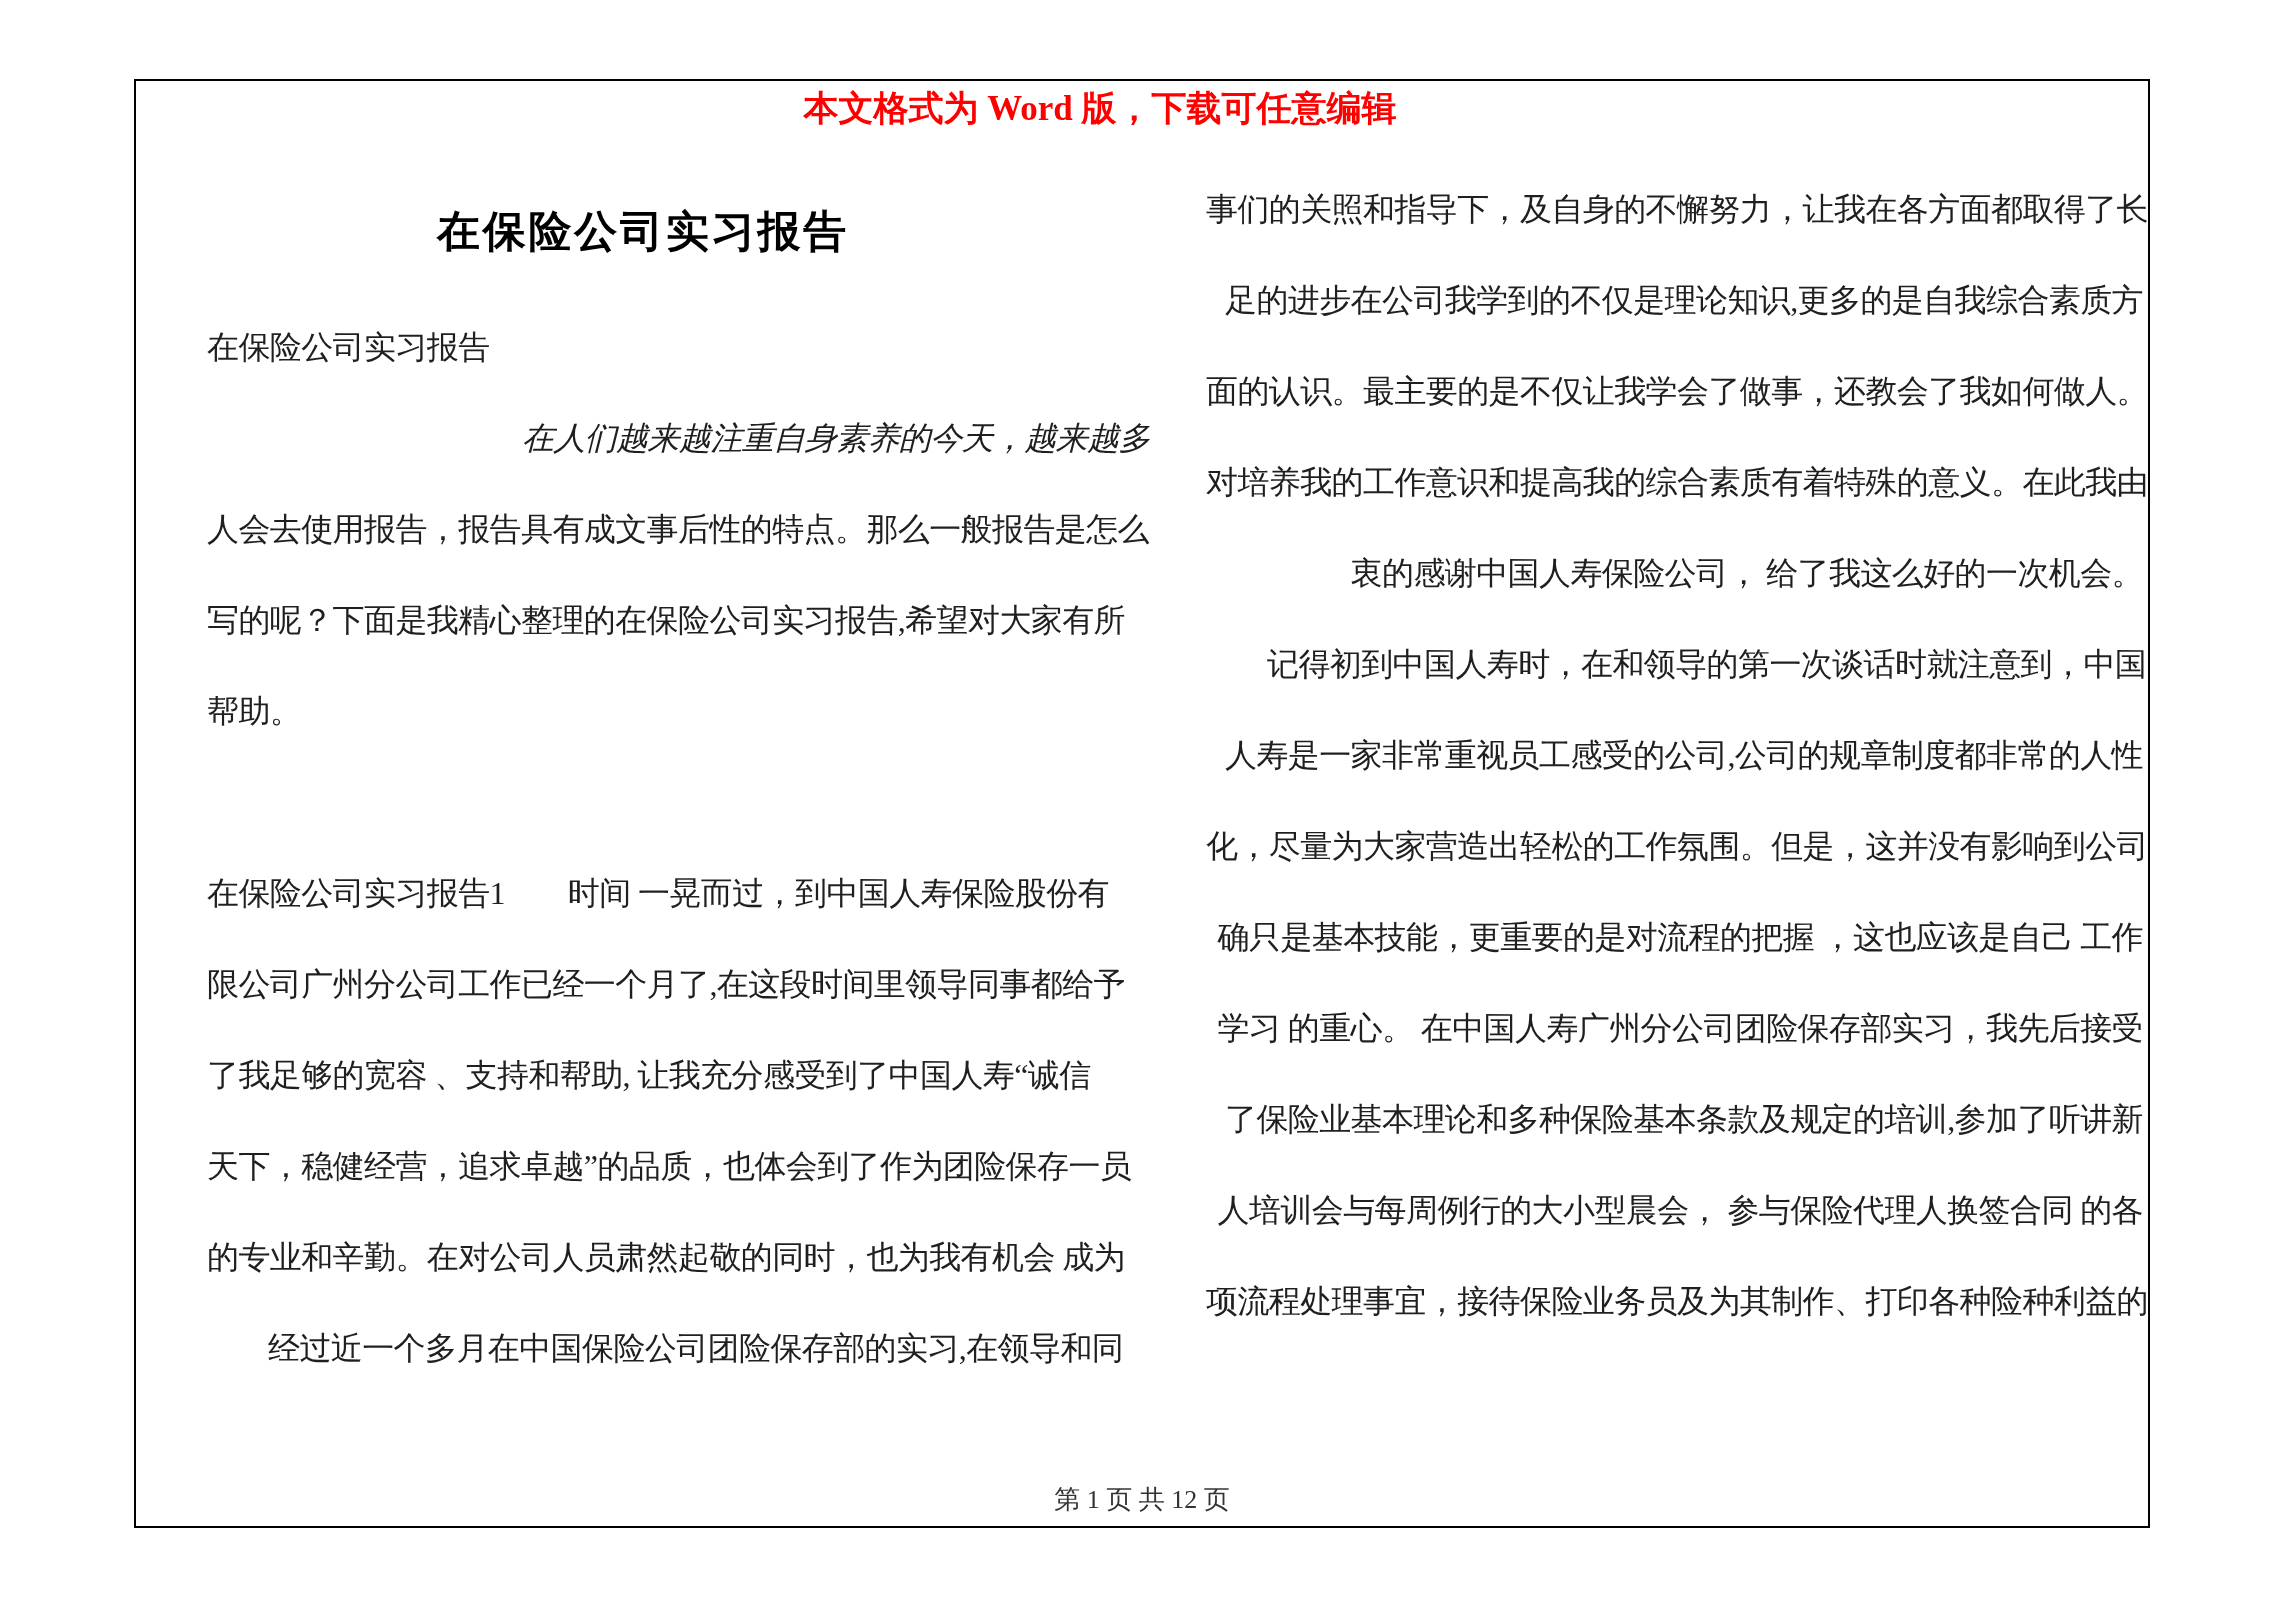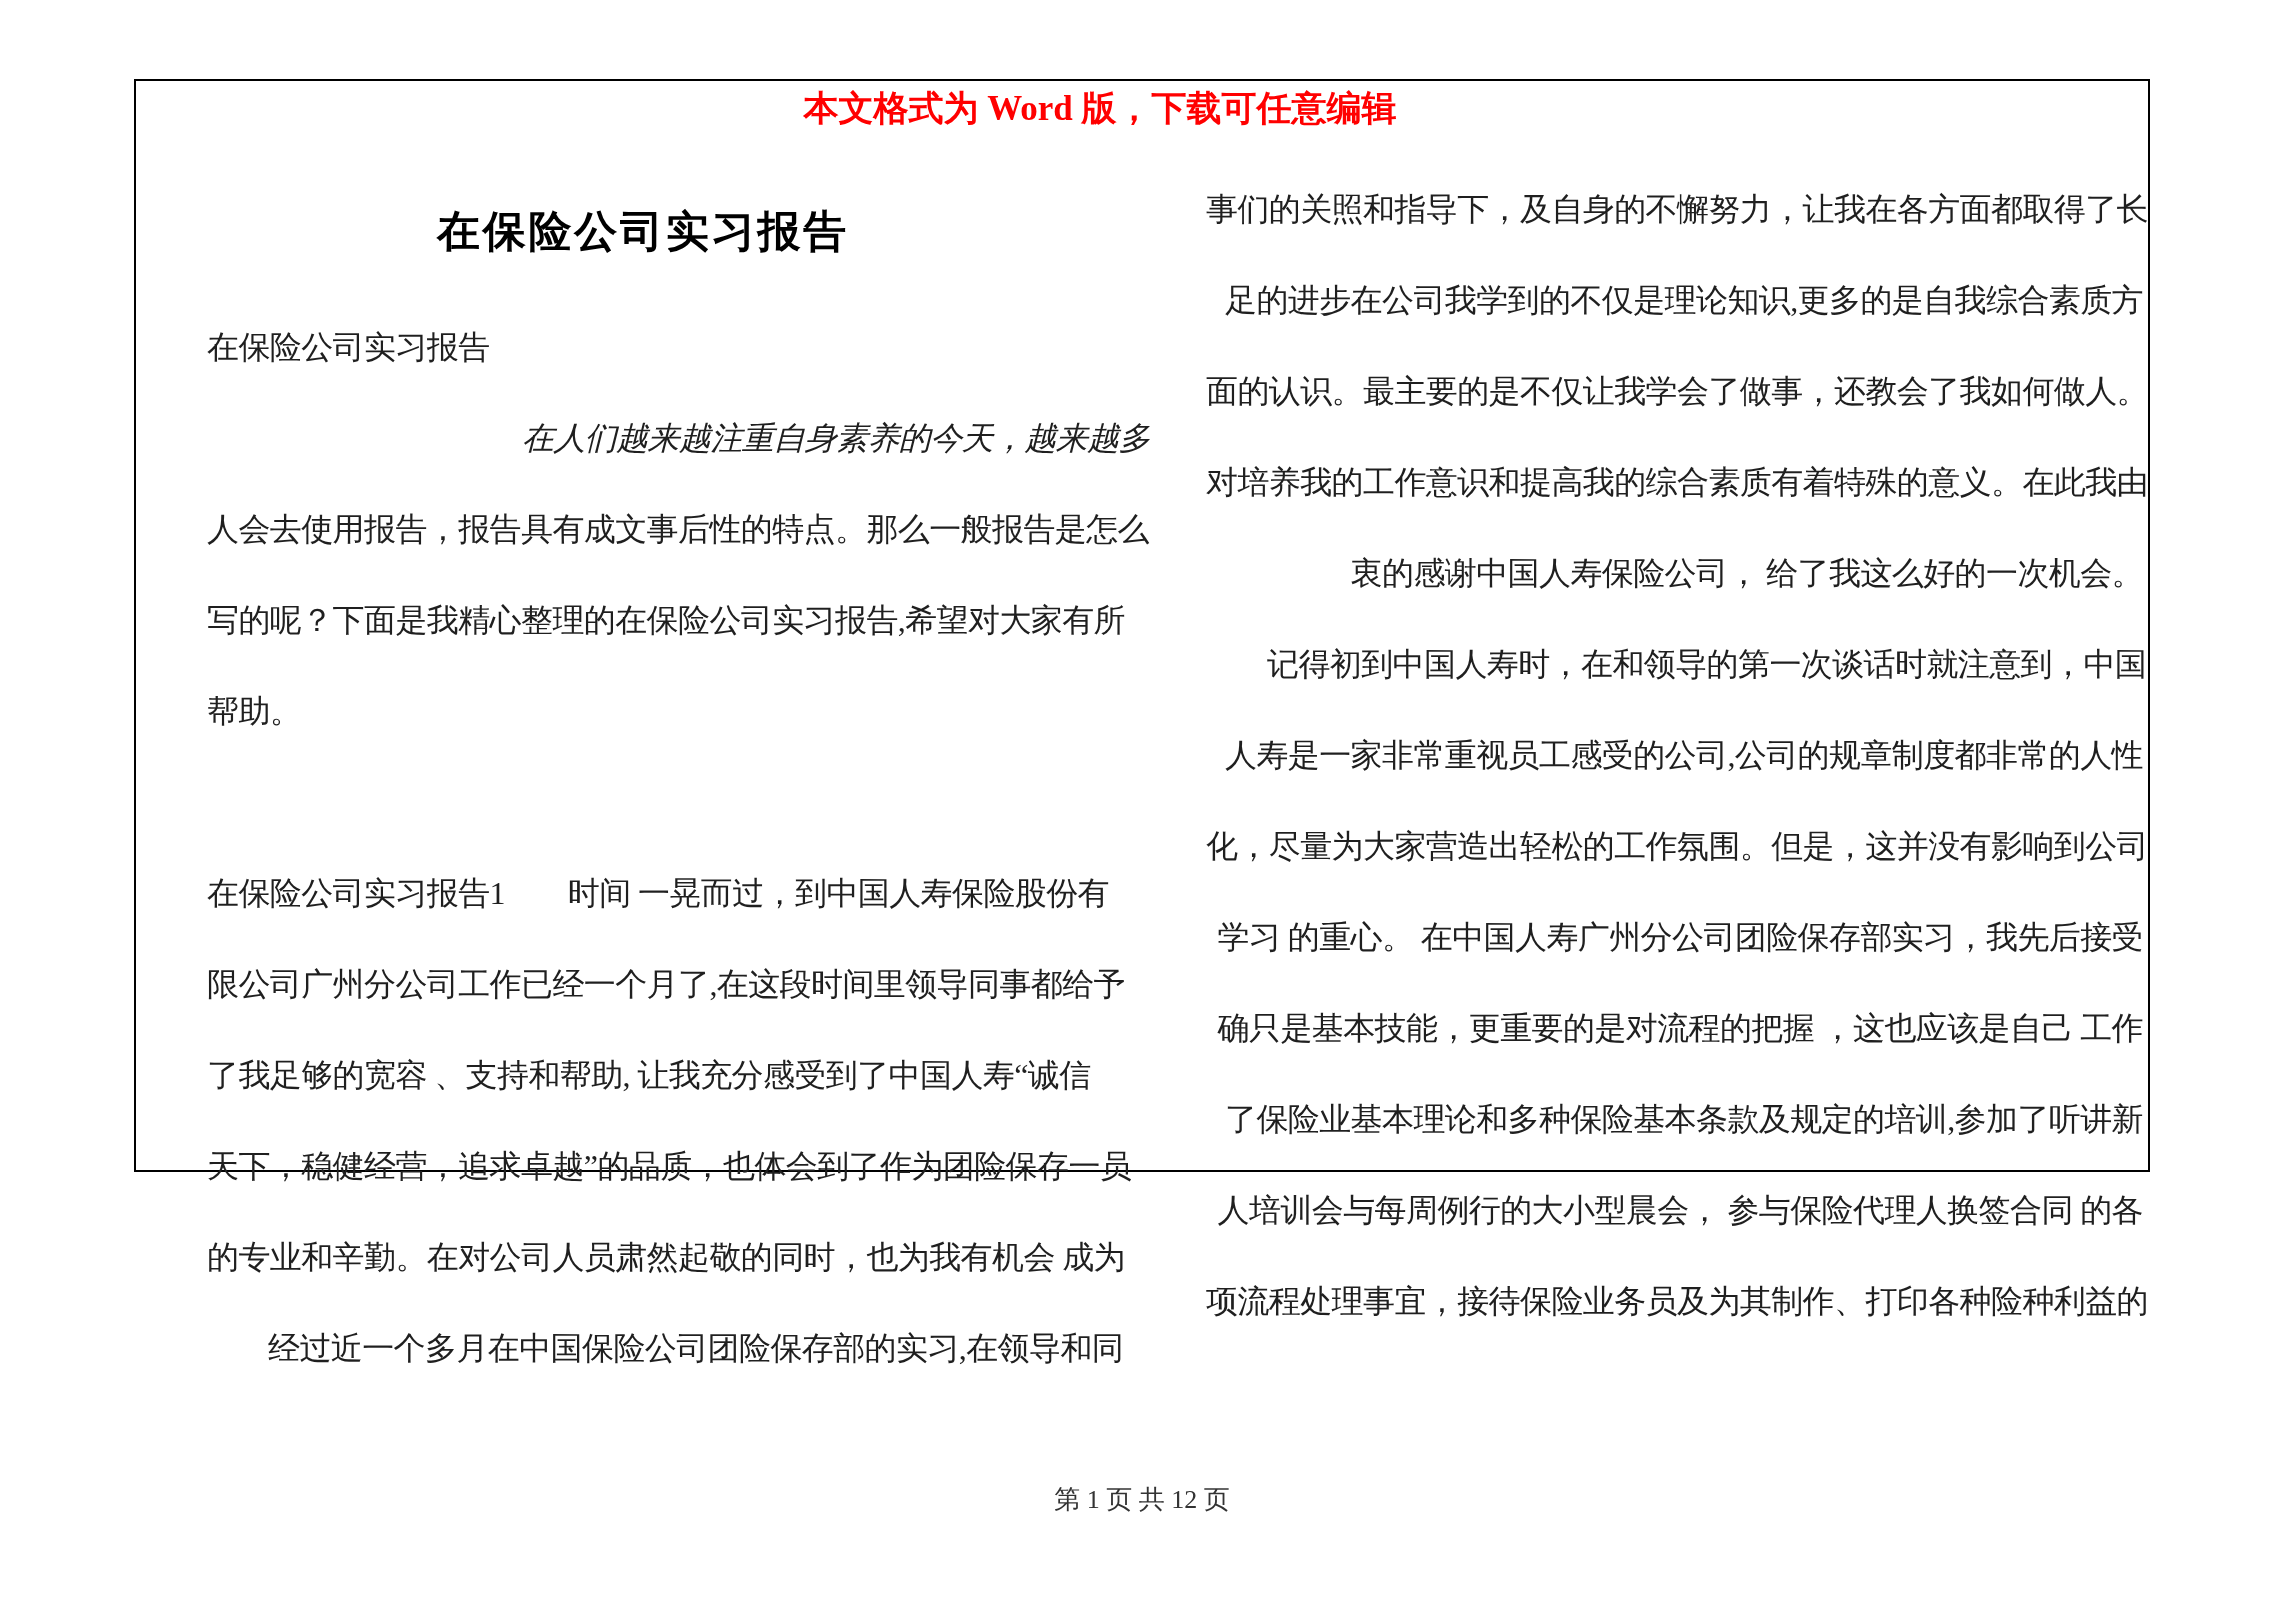"本文格式为 Word 版，下载可任意编辑" .page { height: 1093px -> 1449px }
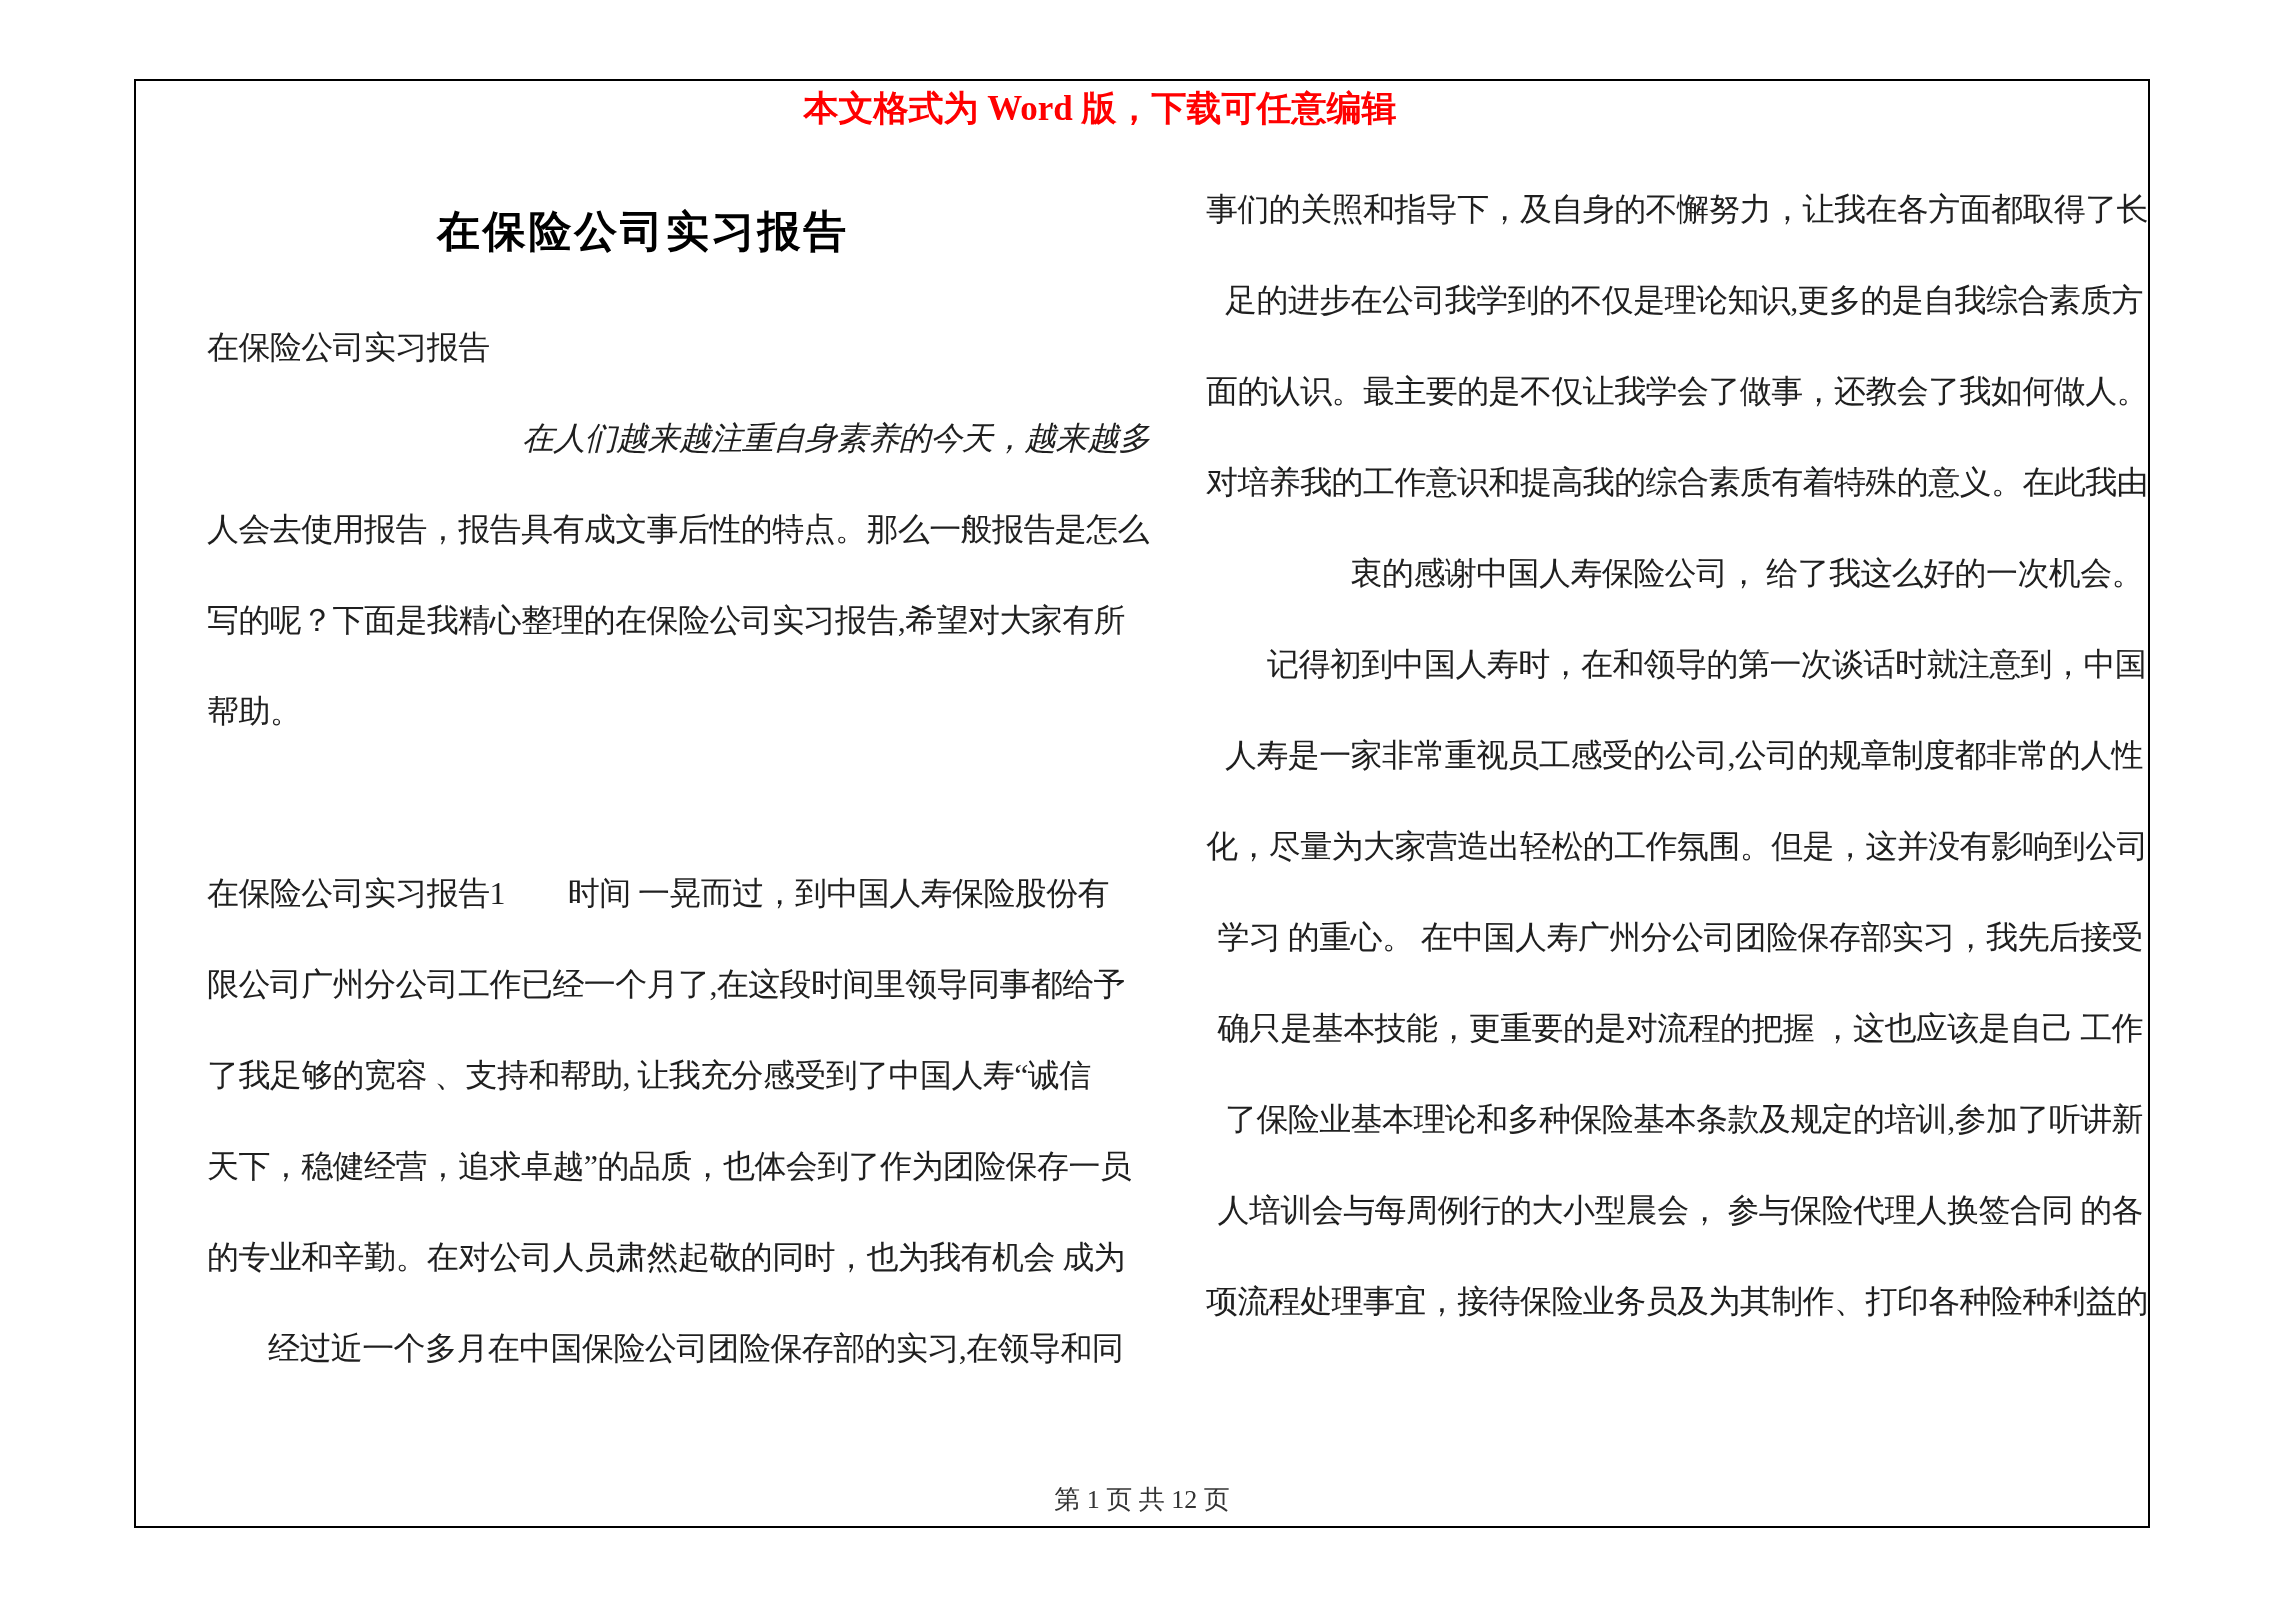"学习 的重心。 在中国人寿广州分公司团险保存部实习，我先后接受" div.ln { order: before "确只是基本技能，更重要的是对流程的把握 ，这也应该是自己 工作" -> after "确只是基本技能，更重要的是对流程的把握 ，这也应该是自己 工作" }
